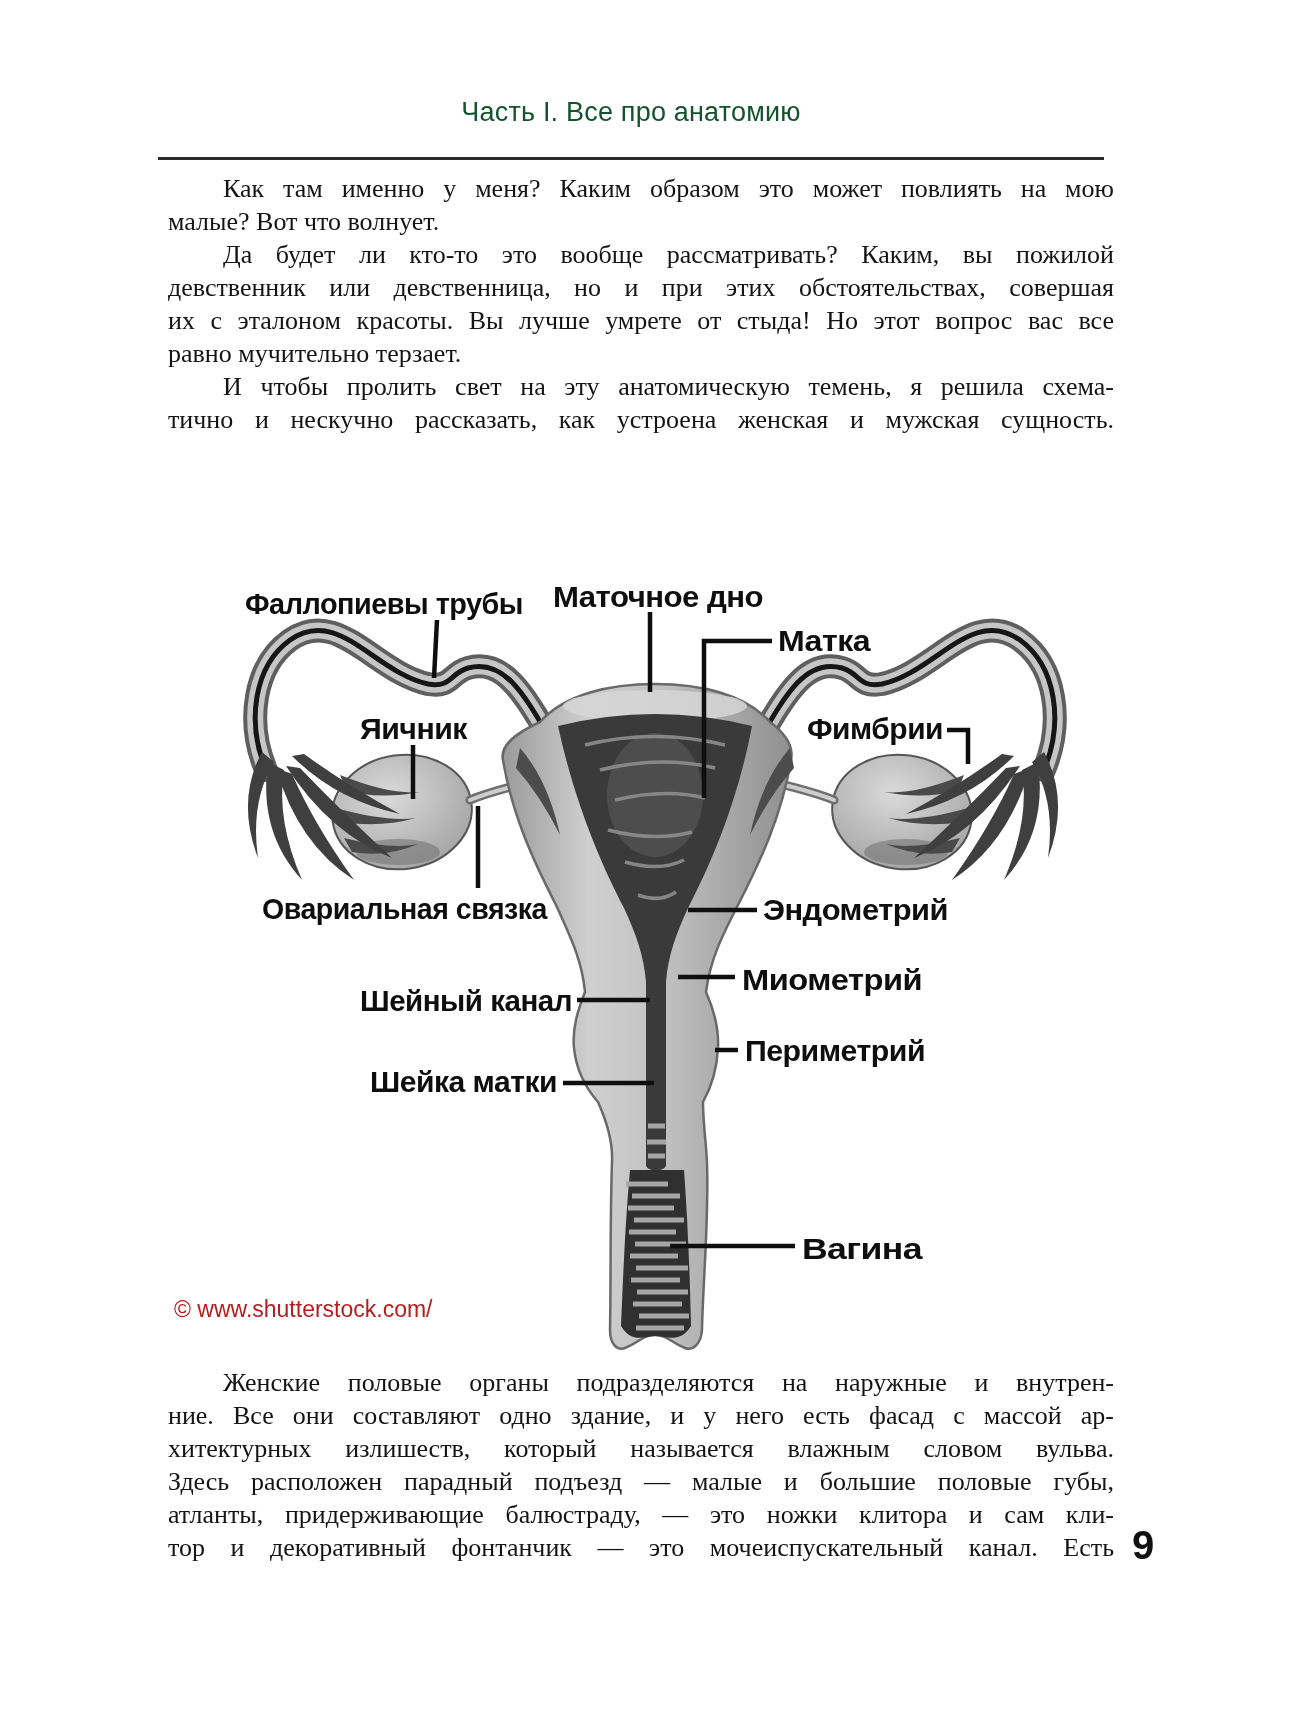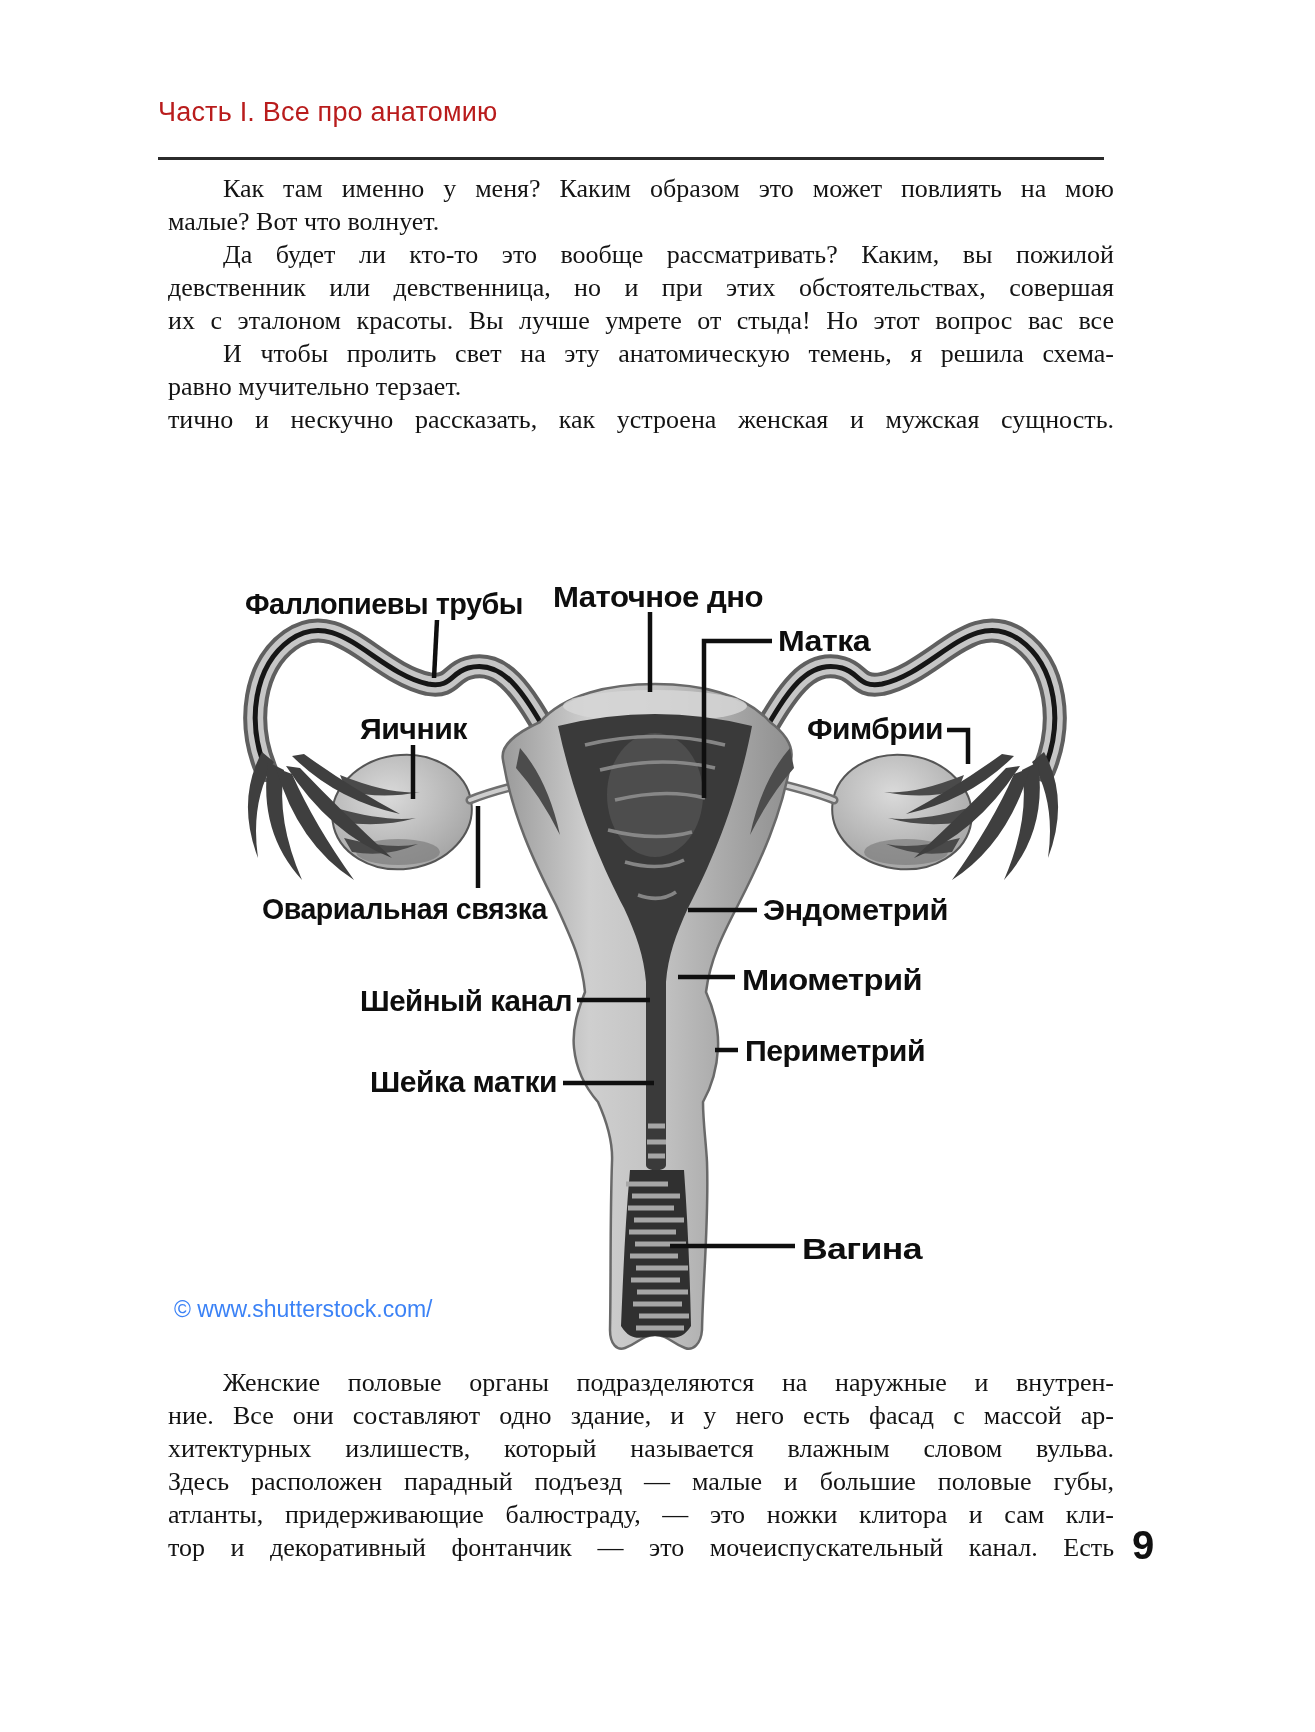"Часть I. Все про анатомию" .page-header { color: #b91c1c -> #14532d; text-align: none -> center }
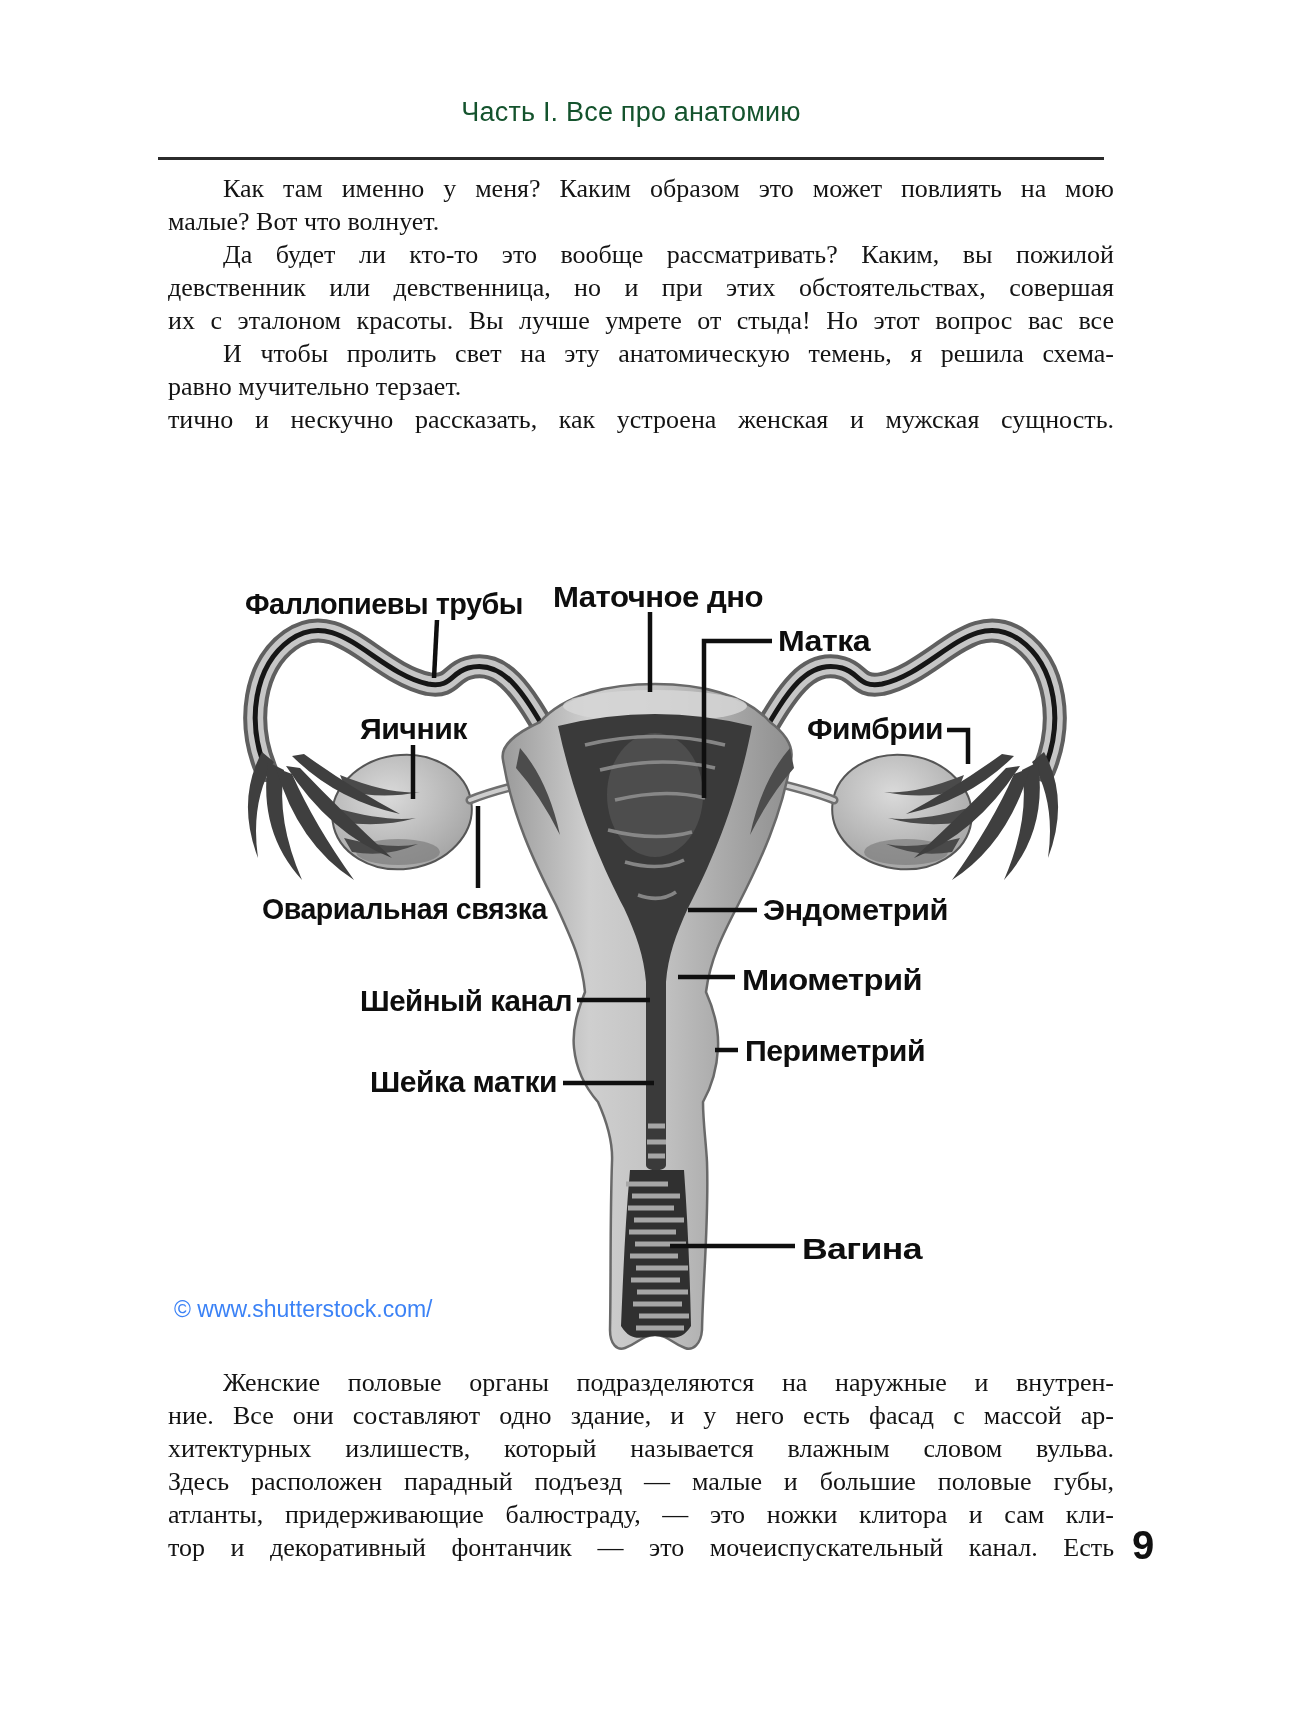"И чтобы пролить свет на" div.line { order: before "равно мучительно терзает." -> after "равно мучительно терзает." }
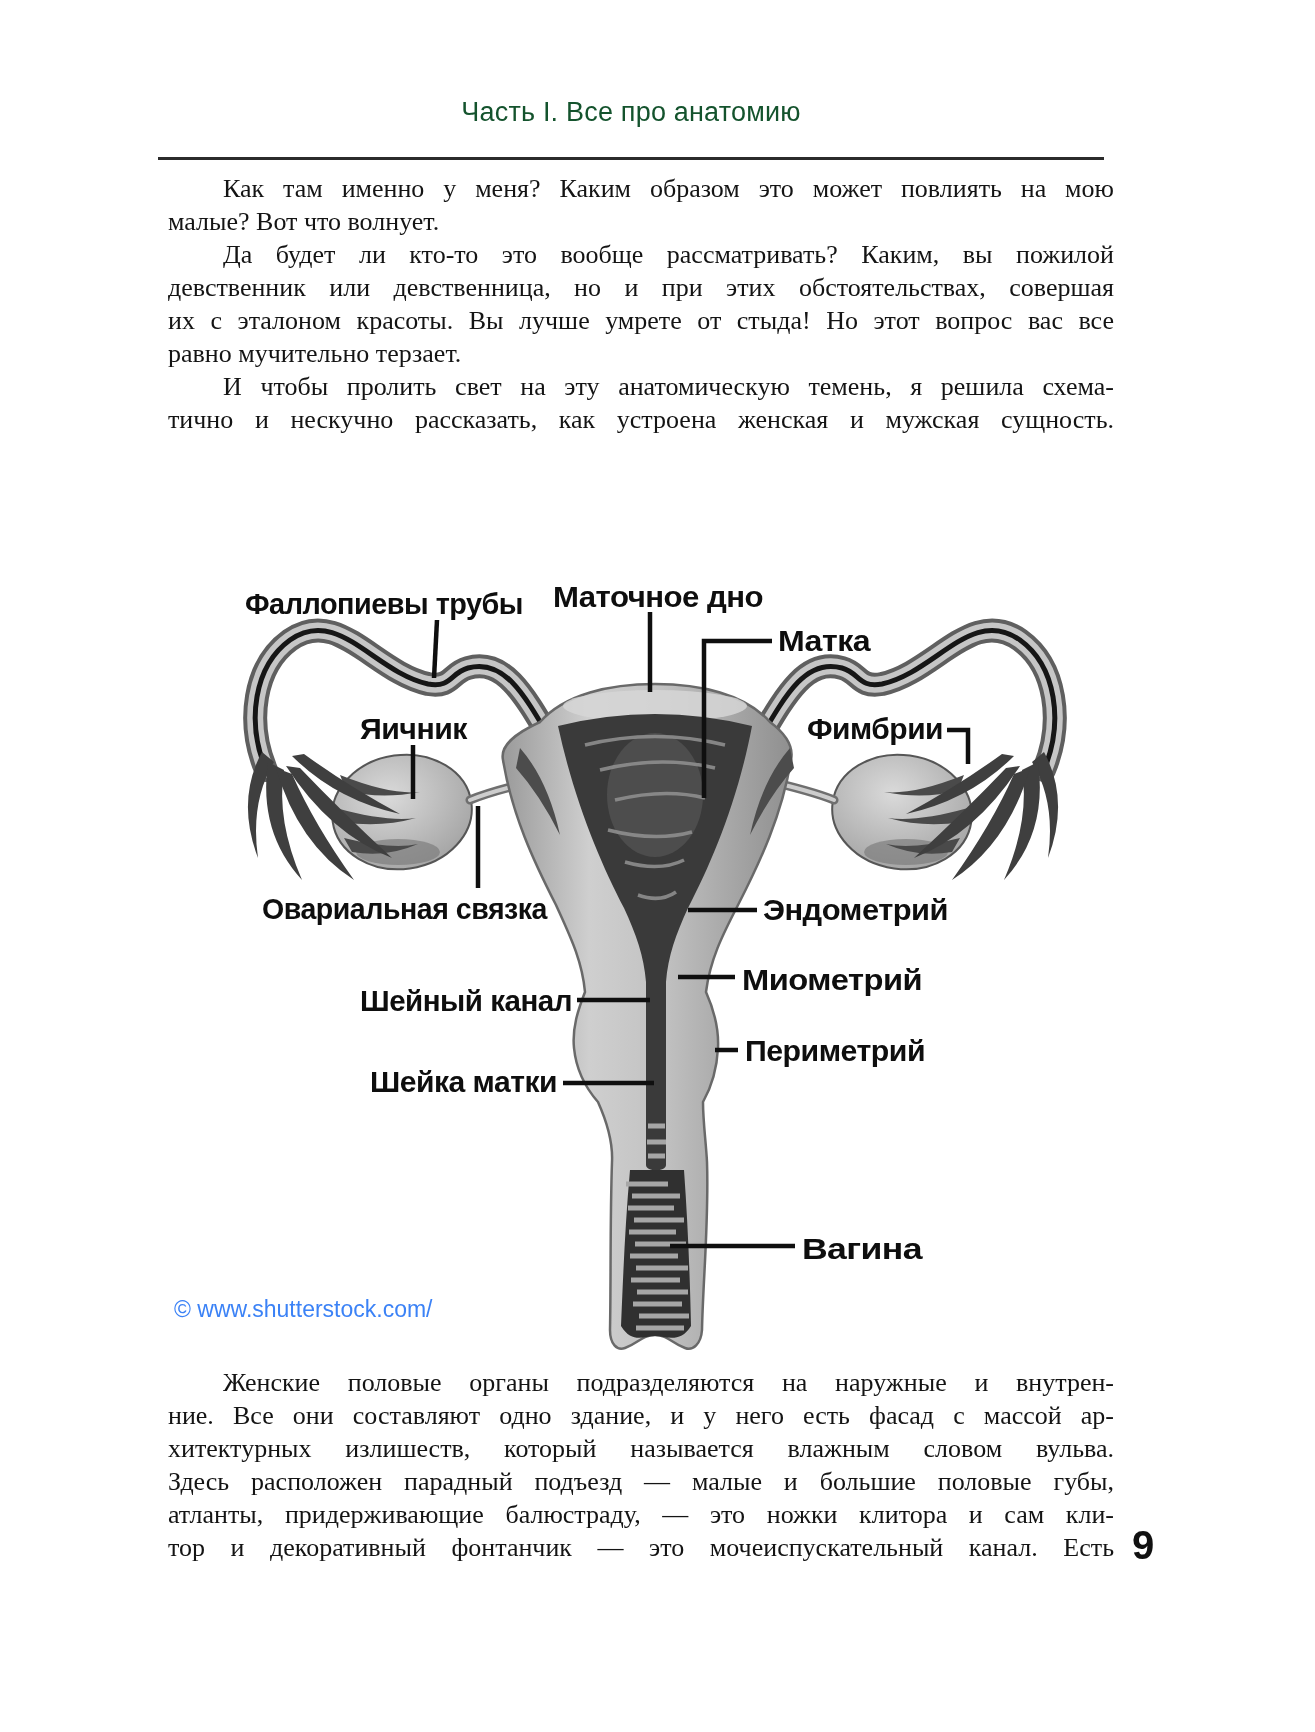"© www.shutterstock.com/" .credit { color: #3b82f6 -> #b91c1c }
